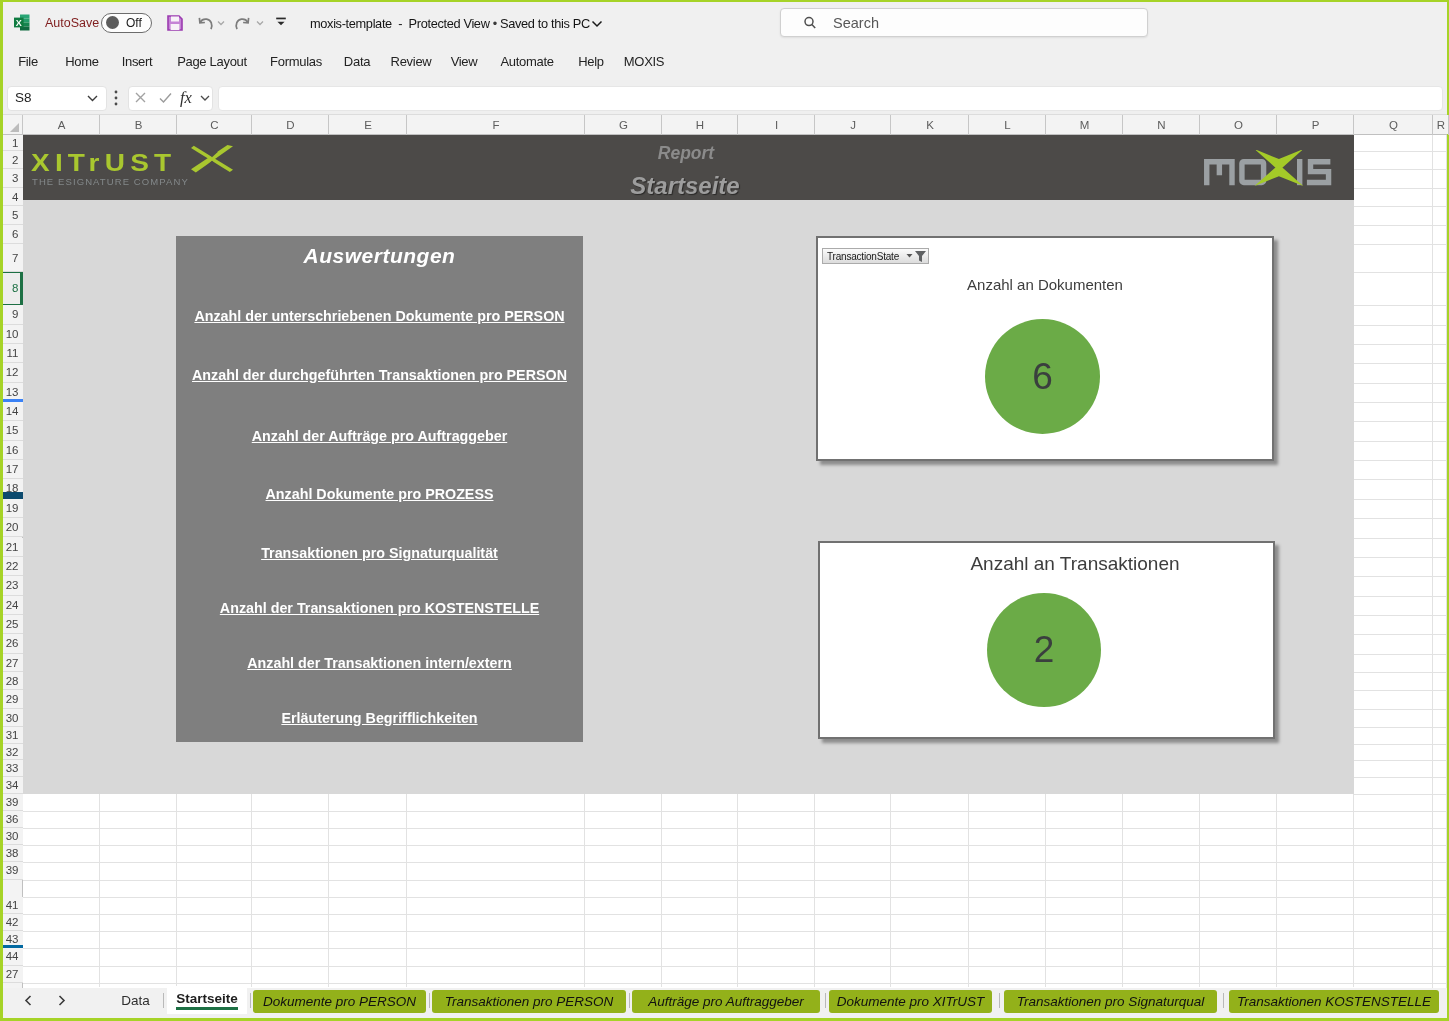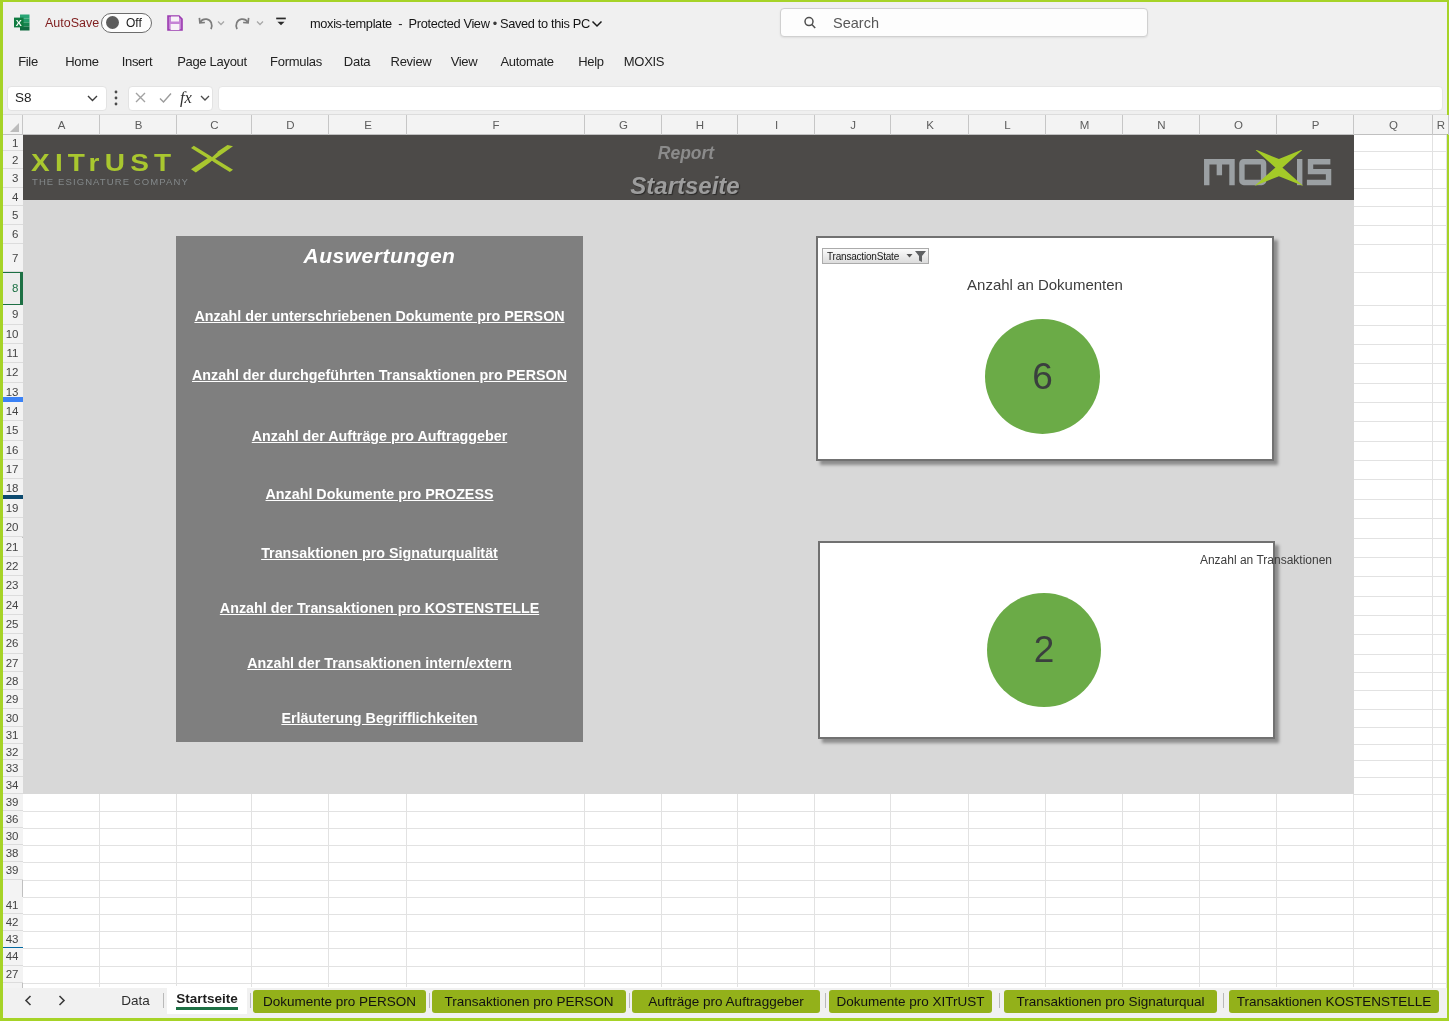"13" div.rowhdr { border-bottom: 5px solid #3b82f6 -> 3px solid #3b82f6 }
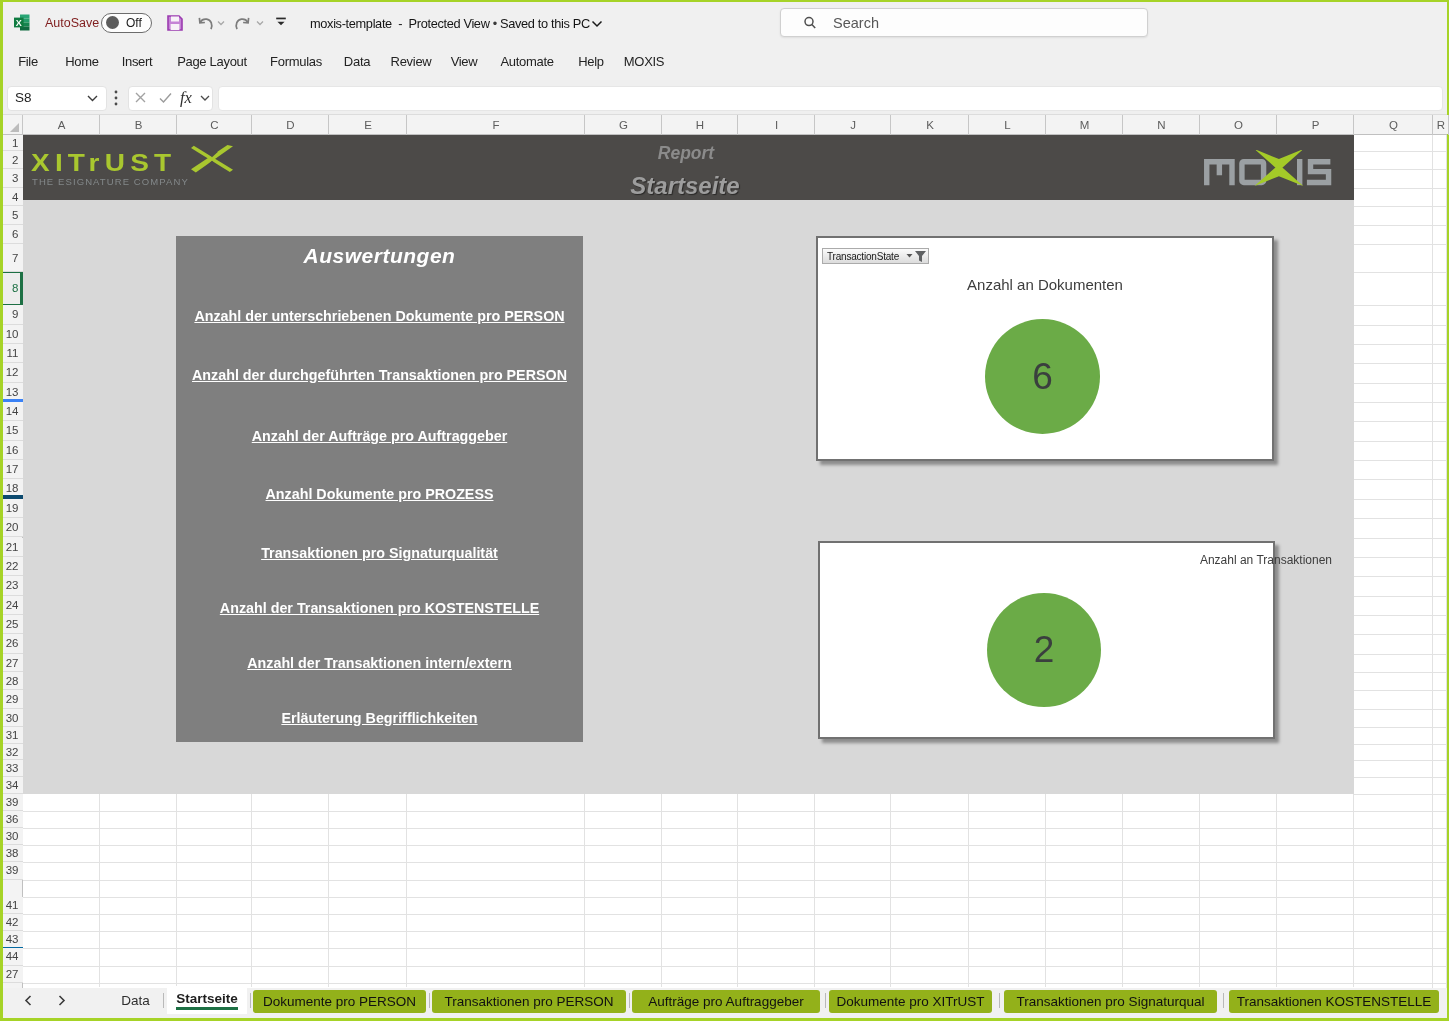"18" div.rowhdr { border-bottom: 4px solid #0c4a6e -> 7px solid #0c4a6e }
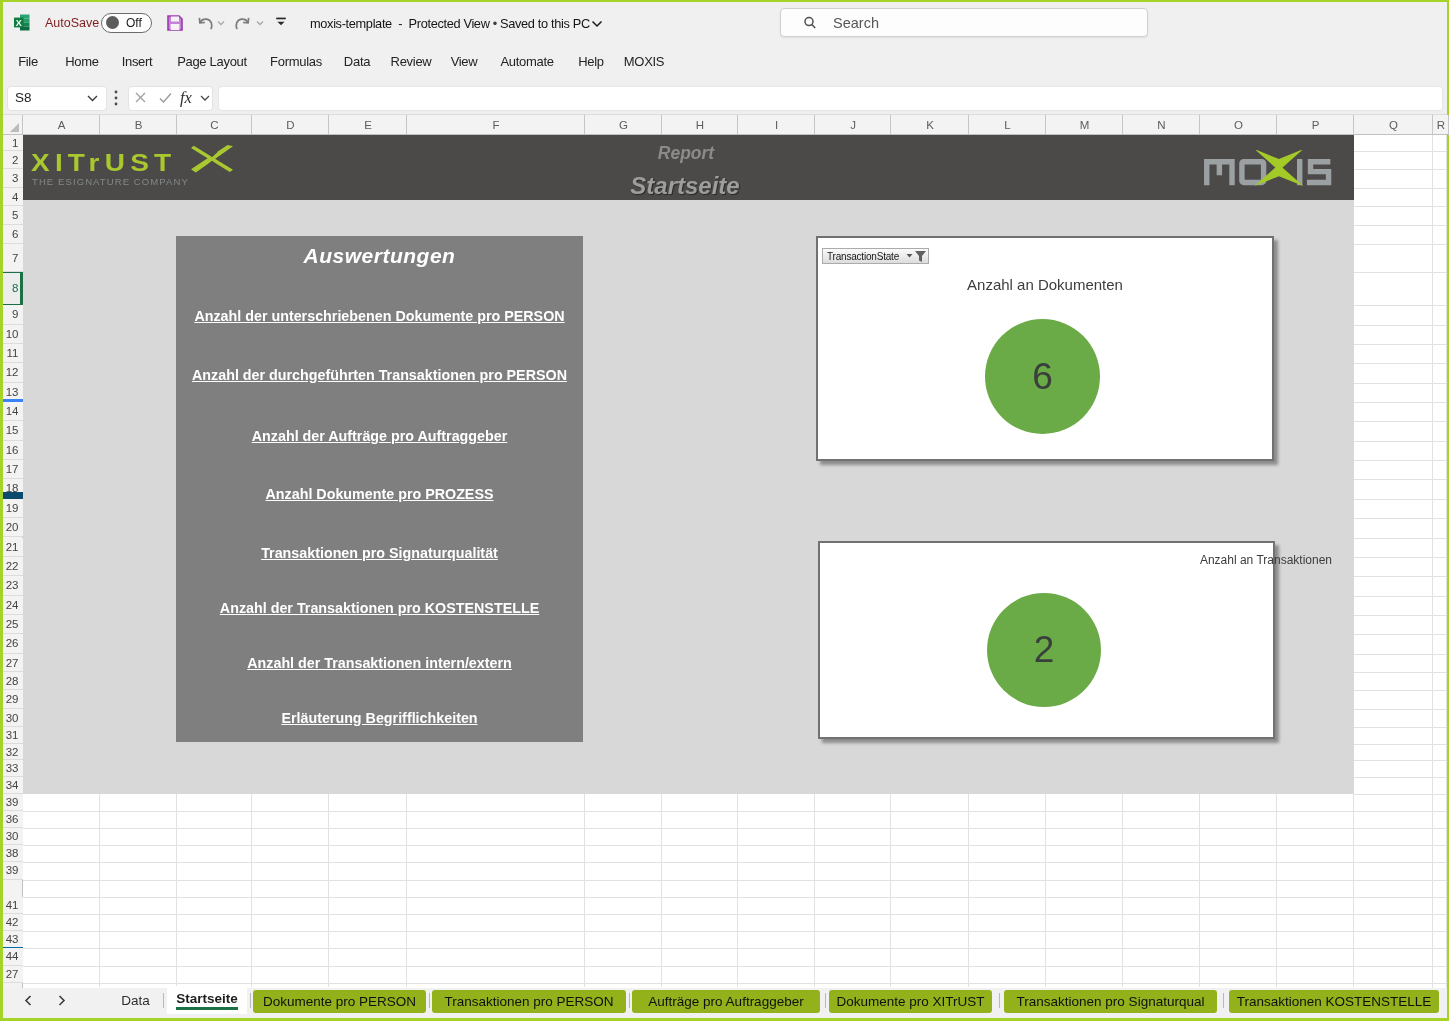"Anzahl an Transaktionen" div.pg { font-size: 12px -> 19px; text-align: right -> center }
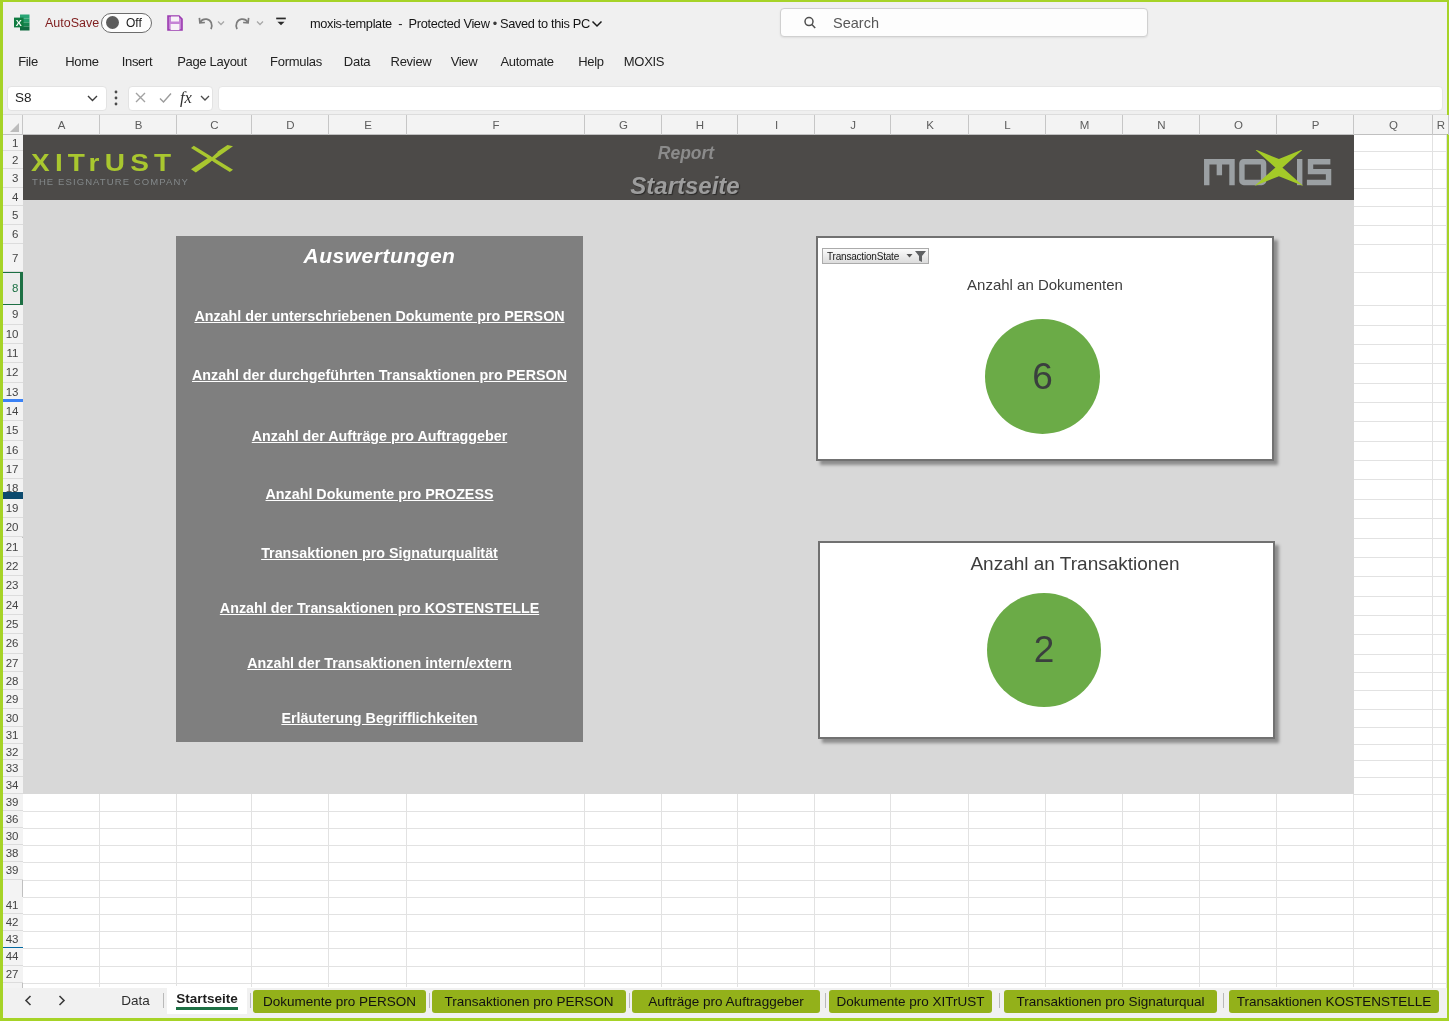"43" div.rowhdr { border-bottom: 1px solid #0369a1 -> 3px solid #0369a1 }
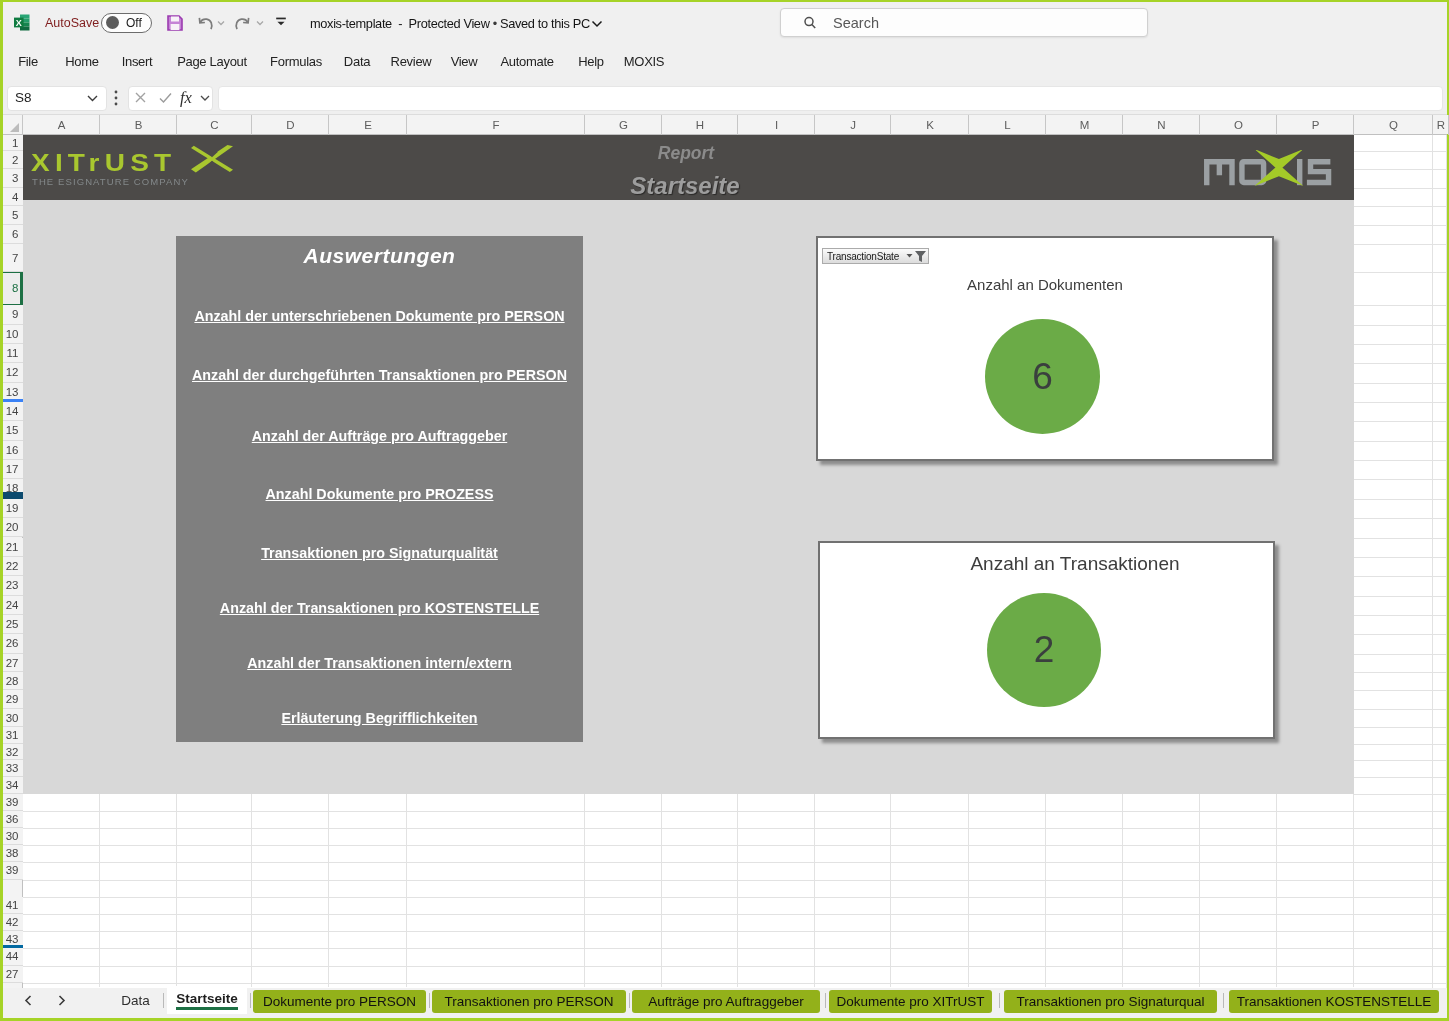"Dokumente pro PERSON" .gtab { font-style: none -> italic }
